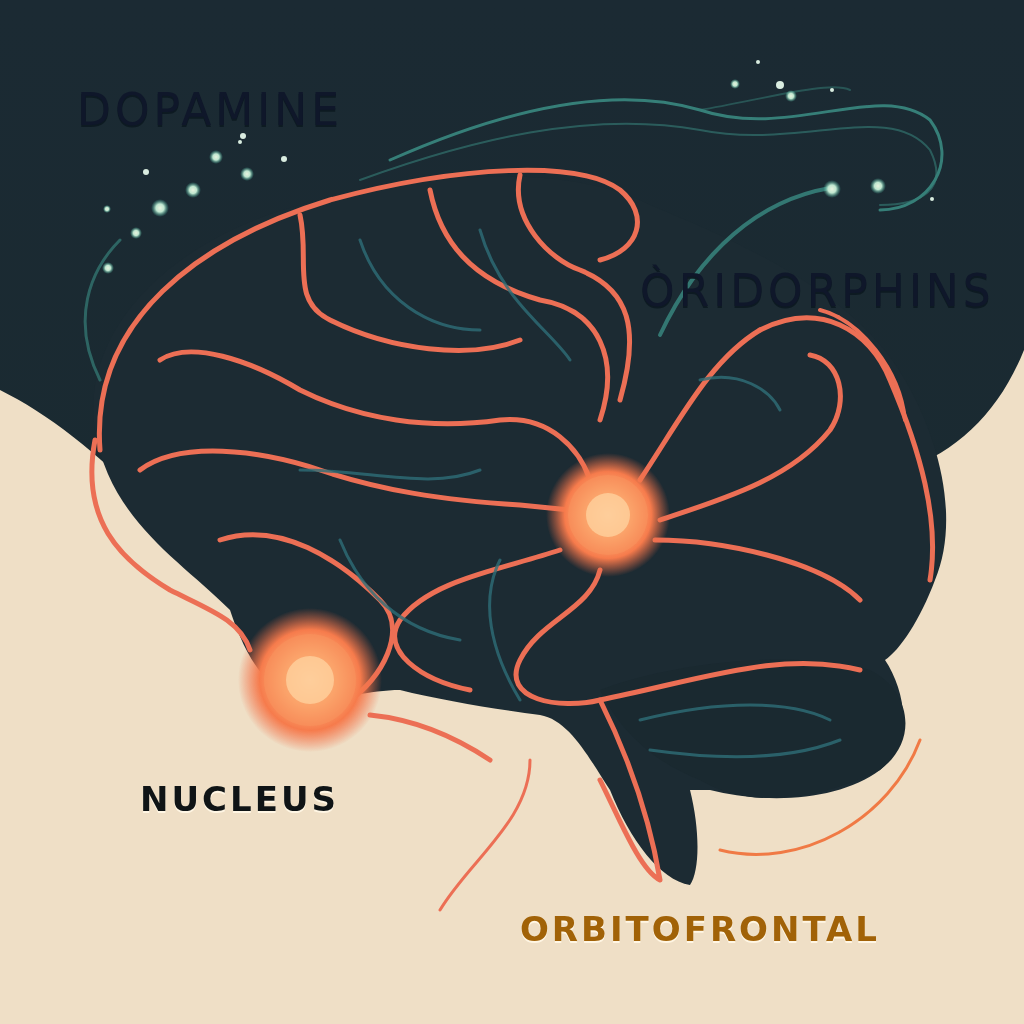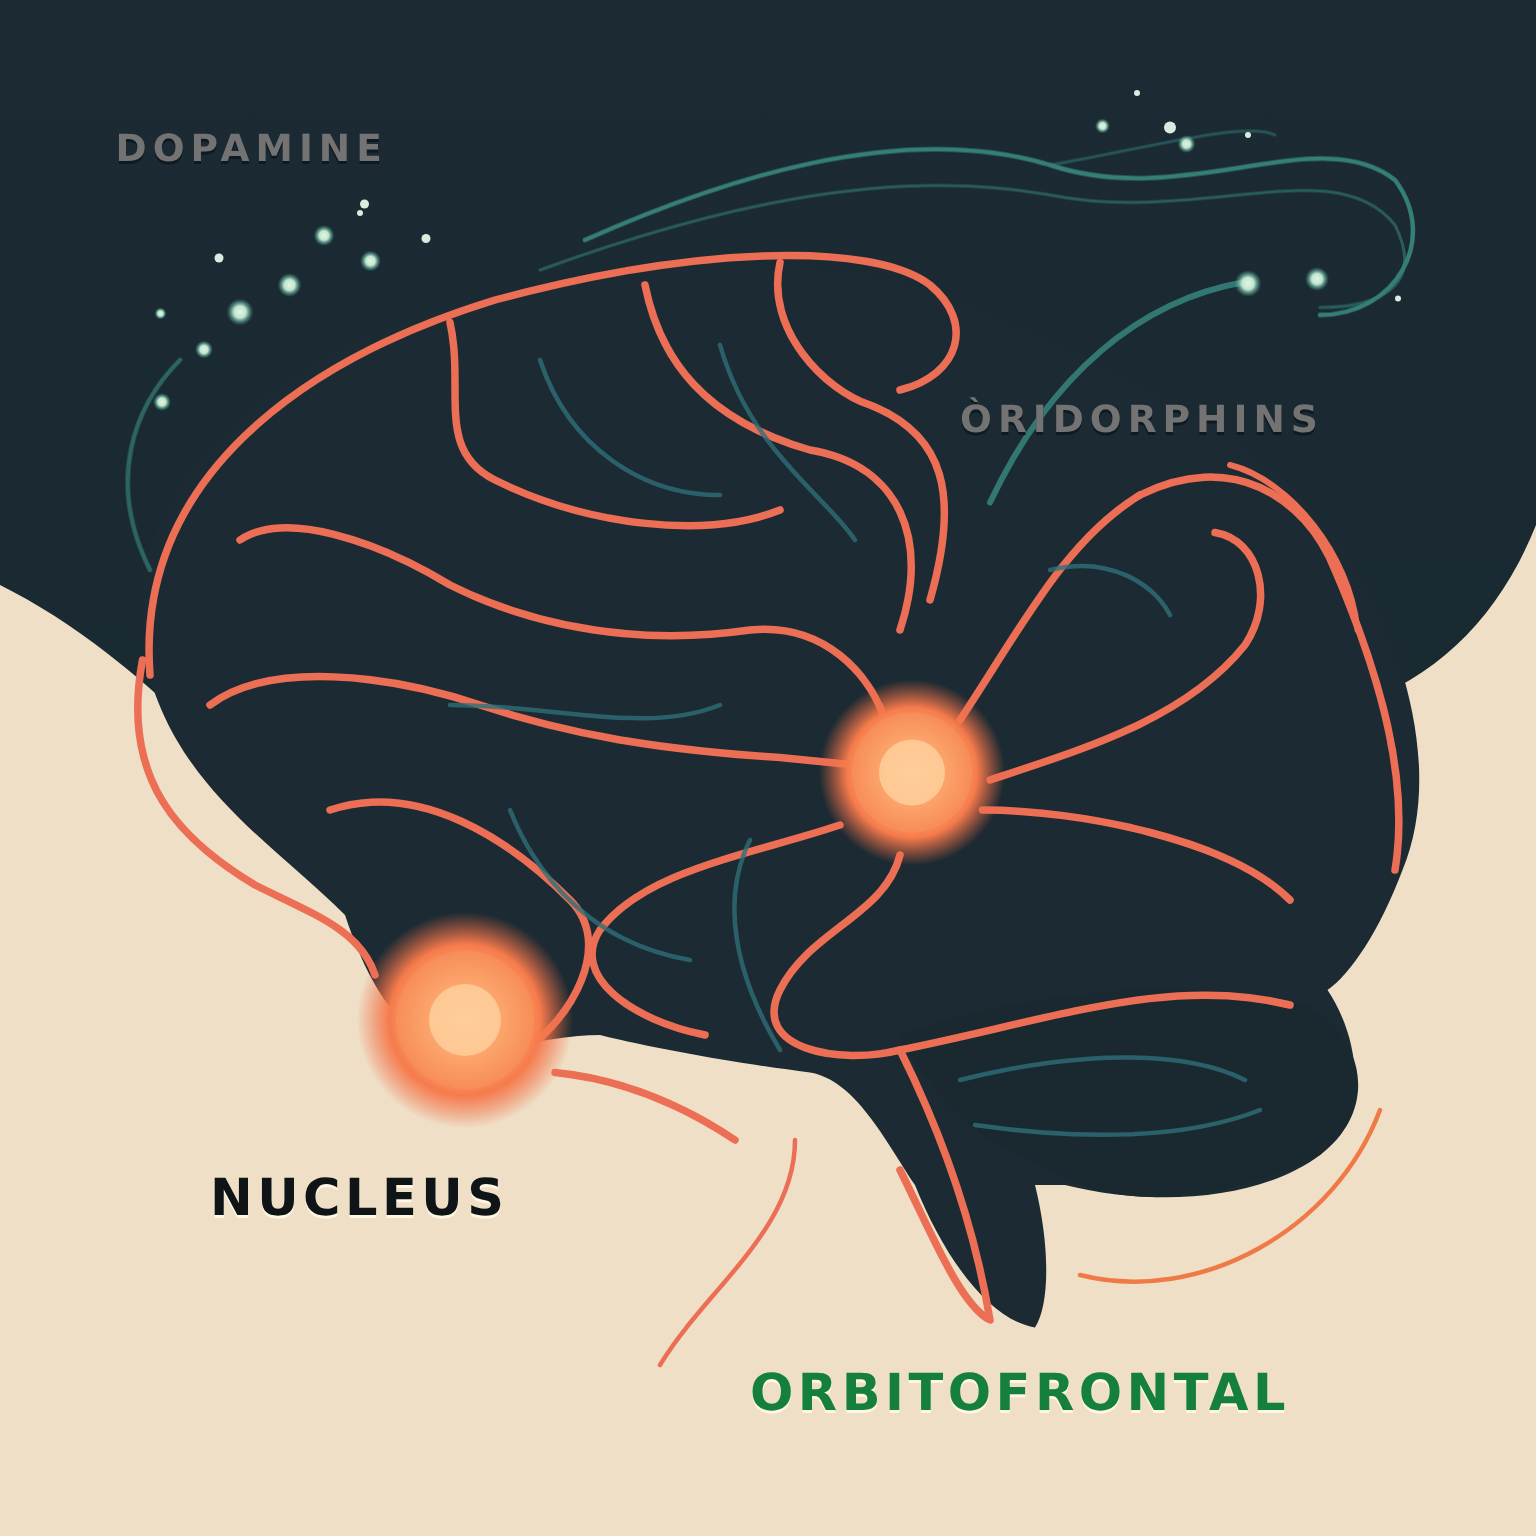"DOPAMINE" .label.light { color: #737373 -> #0f172a; font-size: 25px -> 44px; font-weight: bold -> normal }
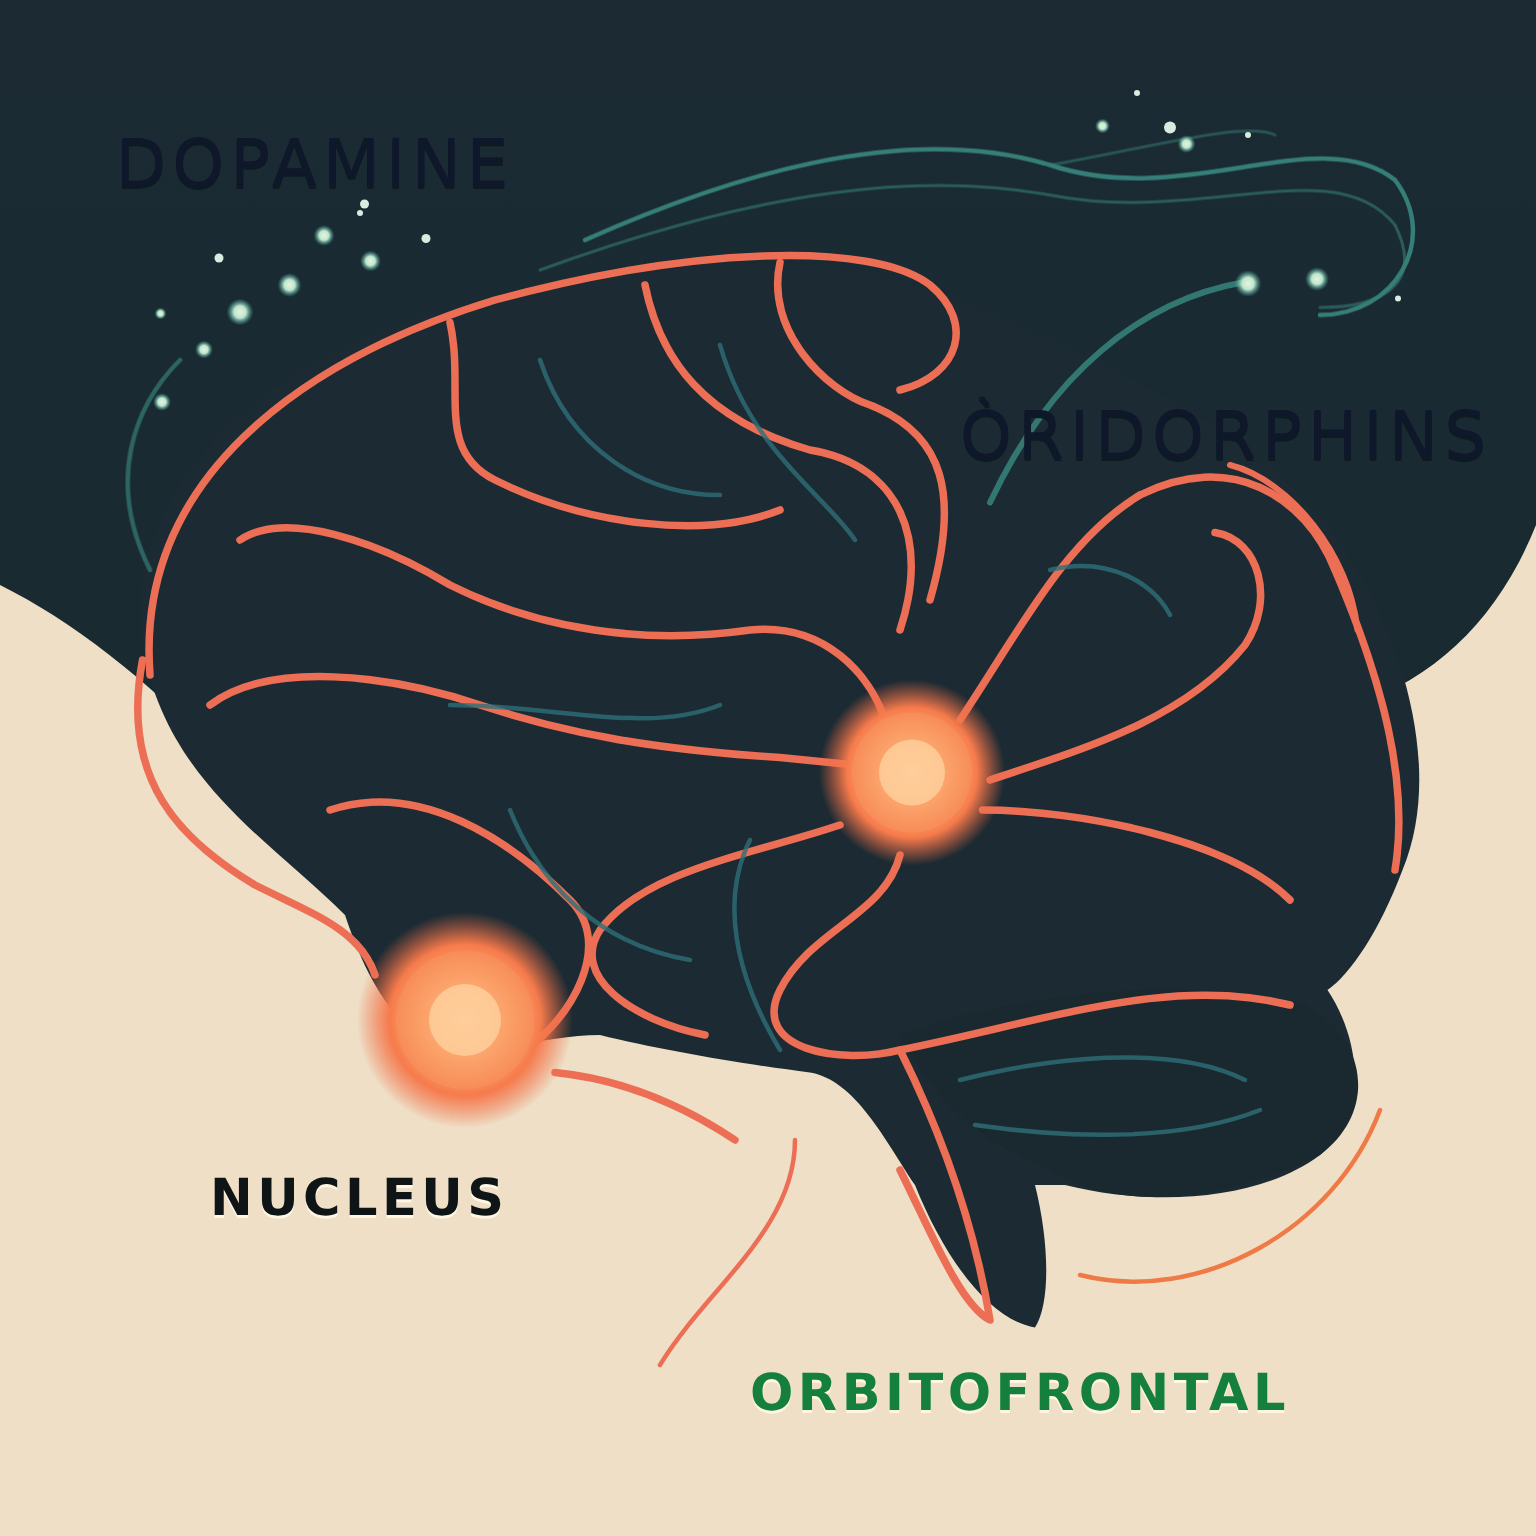"ORBITOFRONTAL" .label.teal { color: #15803d -> #a16207; text-align: left -> center }
